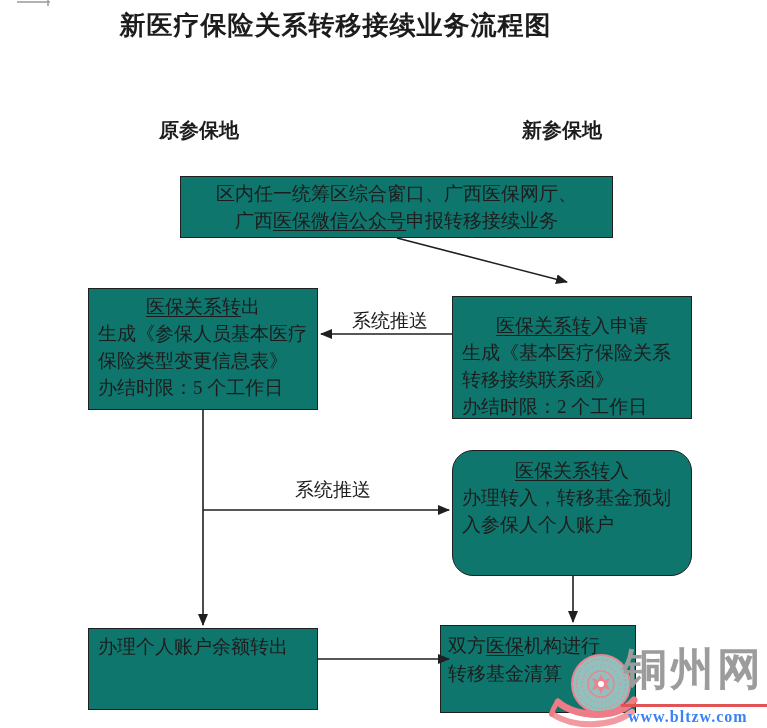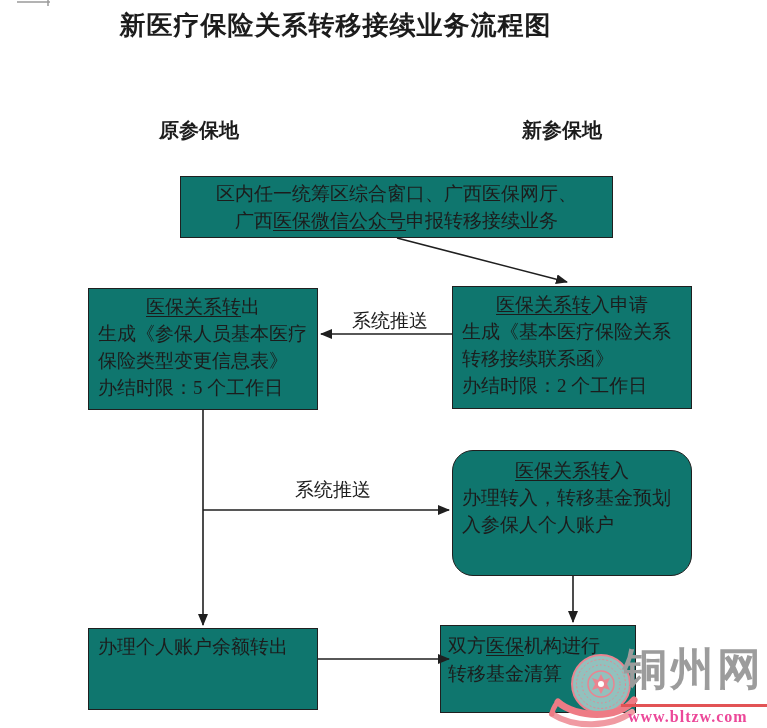"医保关系转入申请" .box-inreq { padding-top: 4px -> 15px; top: 286px -> 296px }
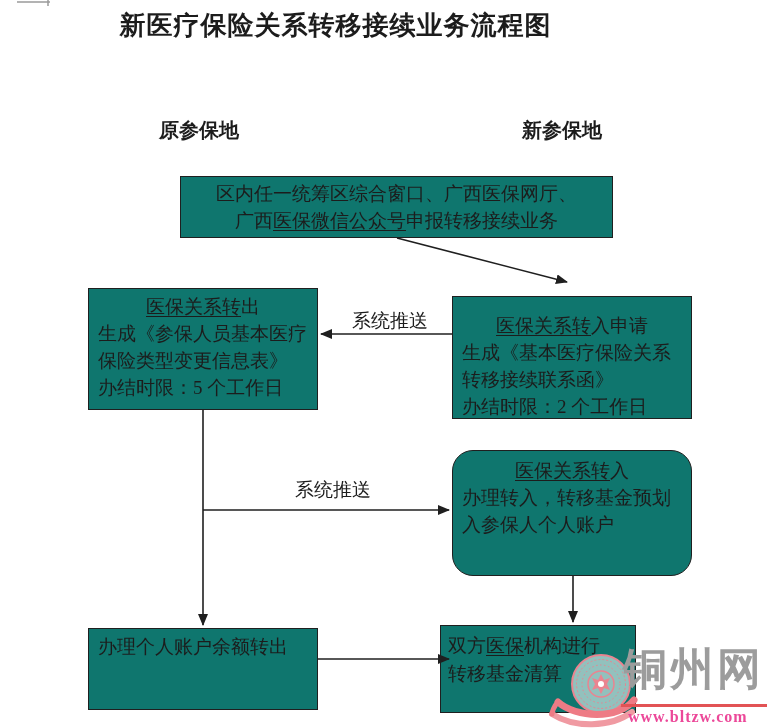"www.bltzw.com" .wm-url { color: #ec4899 -> #3b82f6 }
